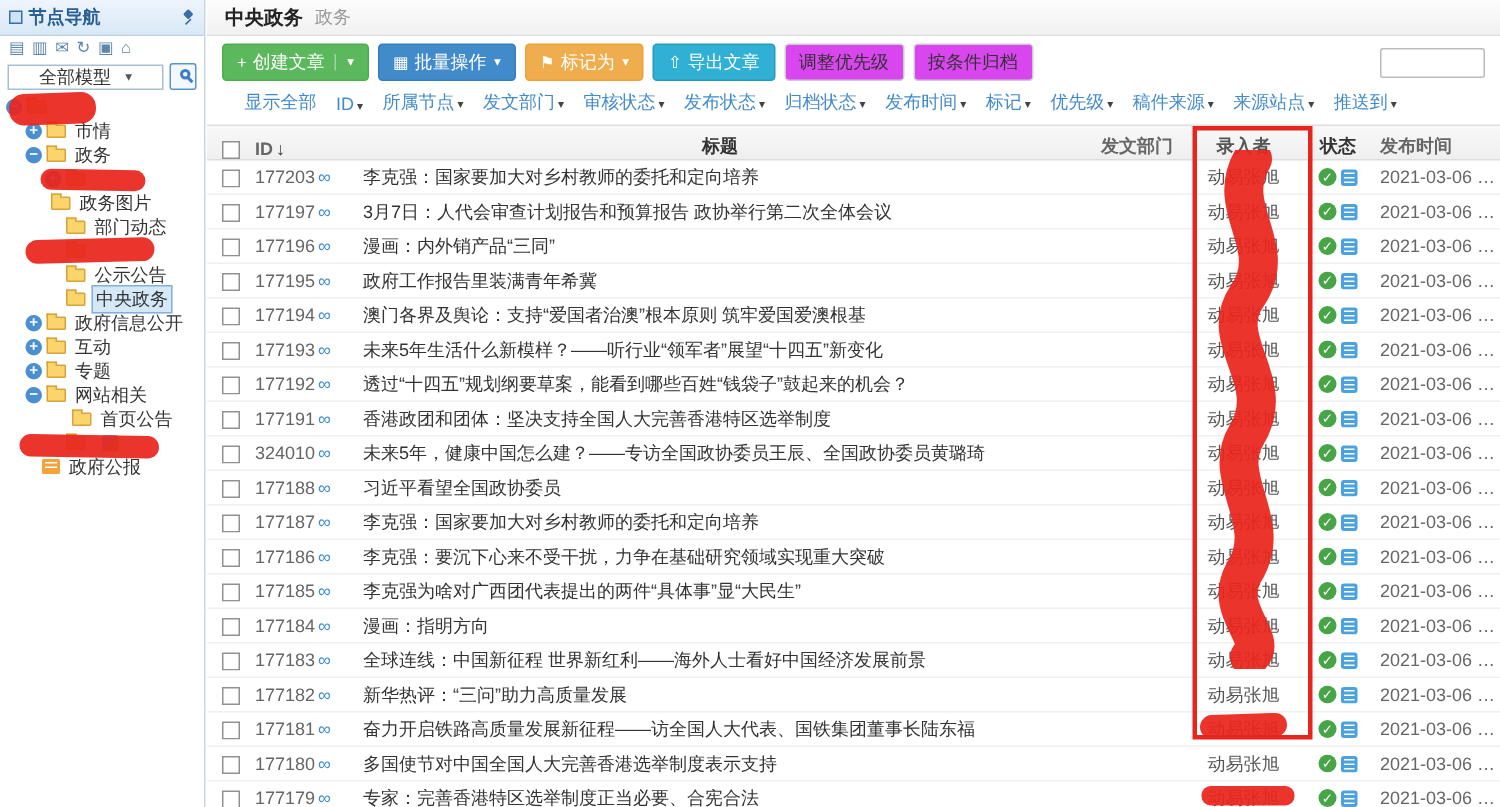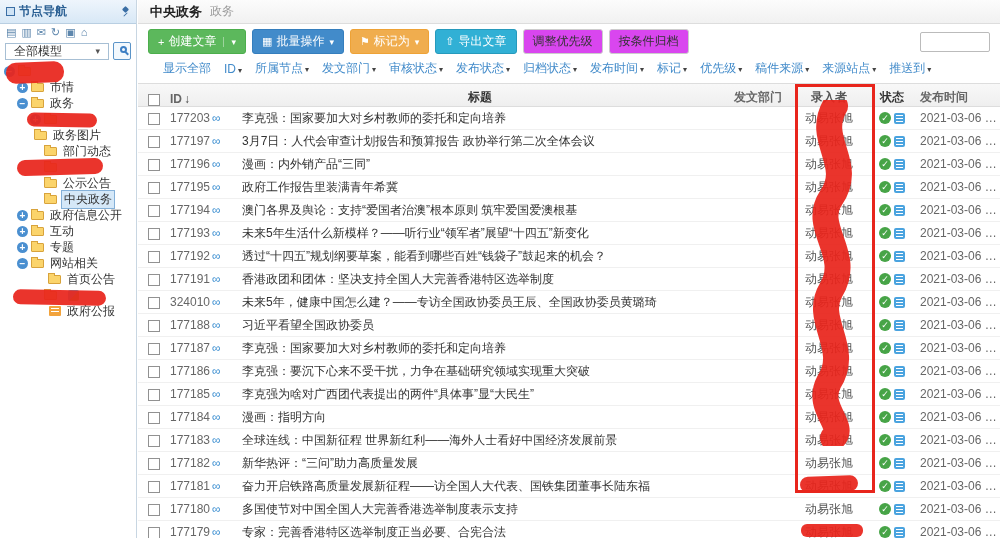"全部模型" .model-select { padding: 0 8px -> 0 20px }
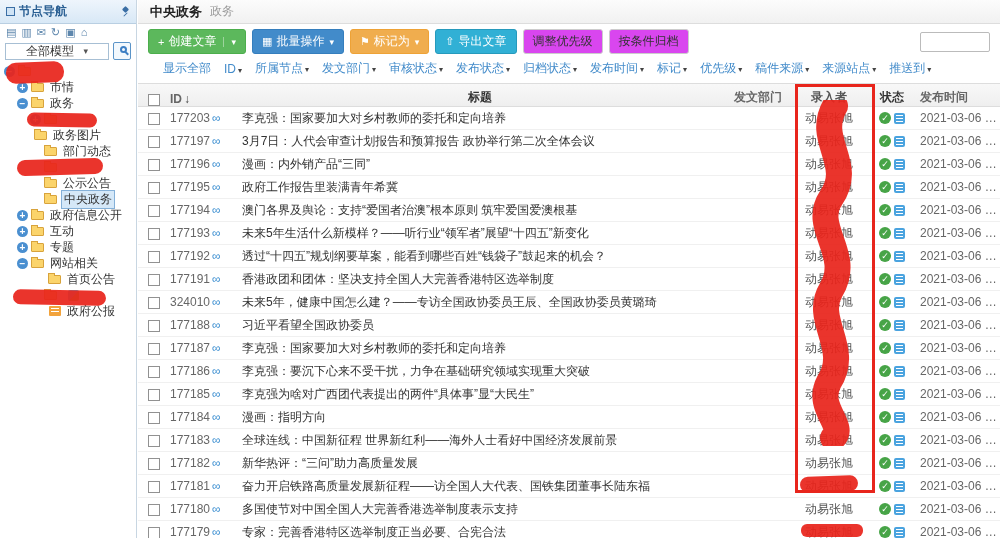"政府公报" div.titem { margin-left: 21px -> none }
